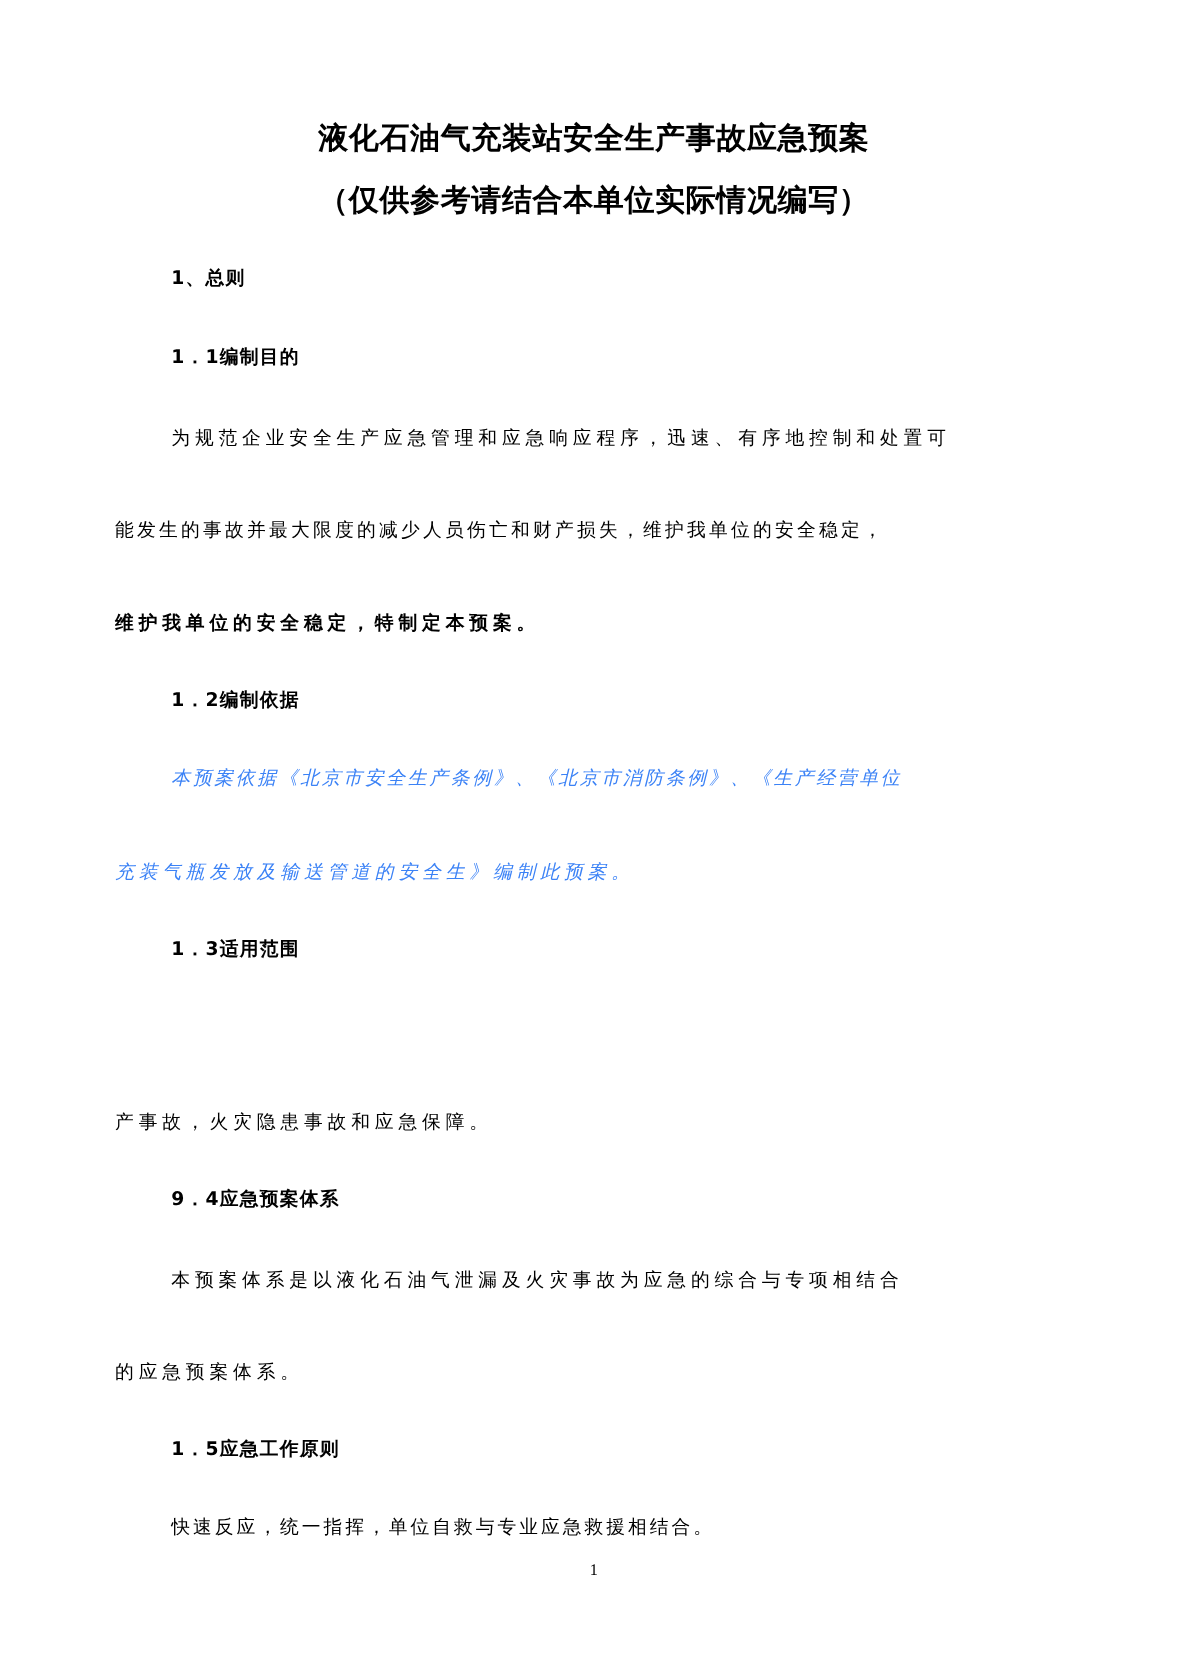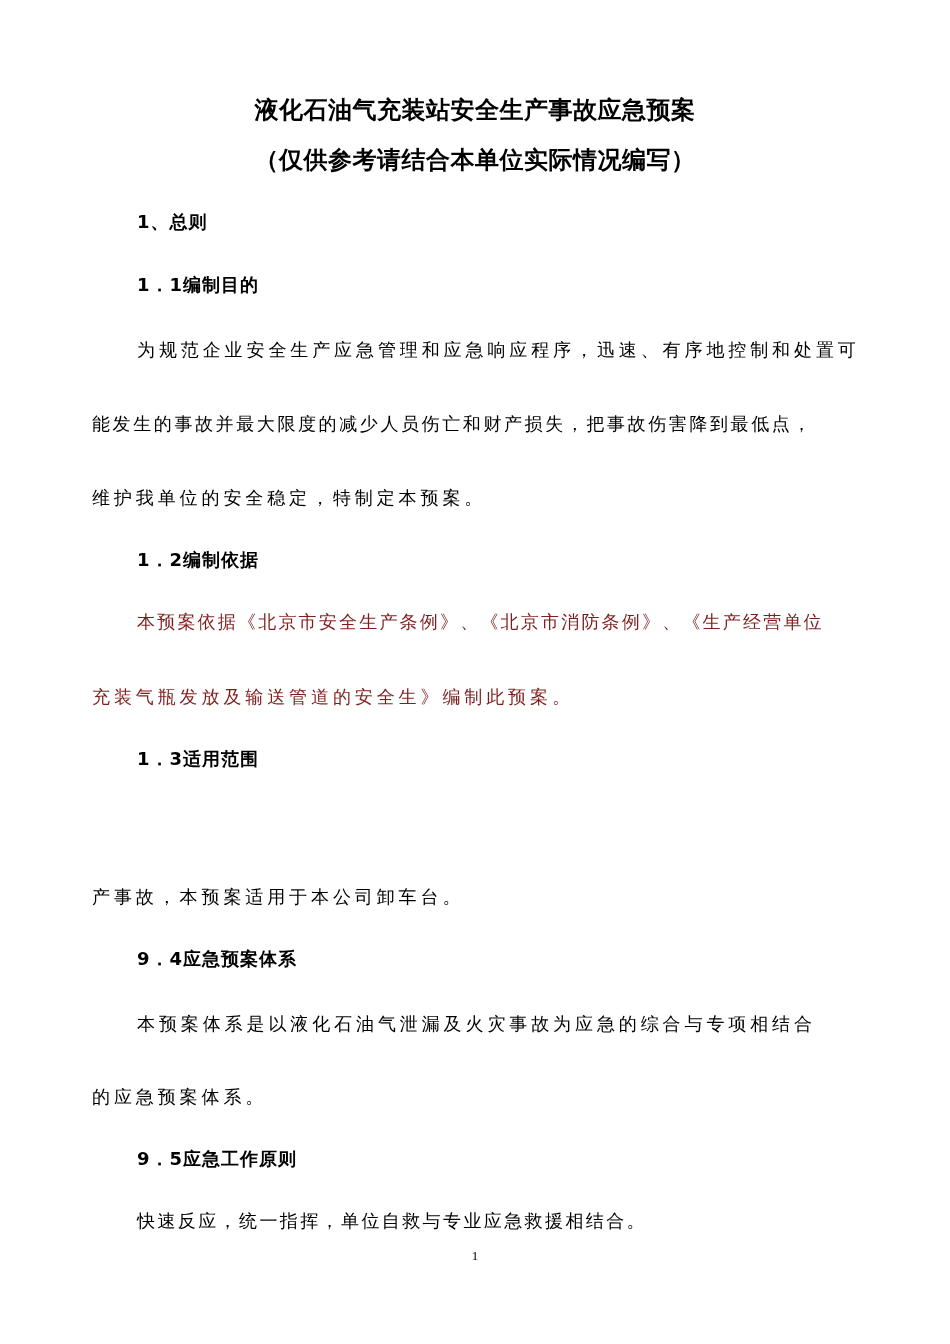"1、总则" .line { font-size: 18px -> 15px }
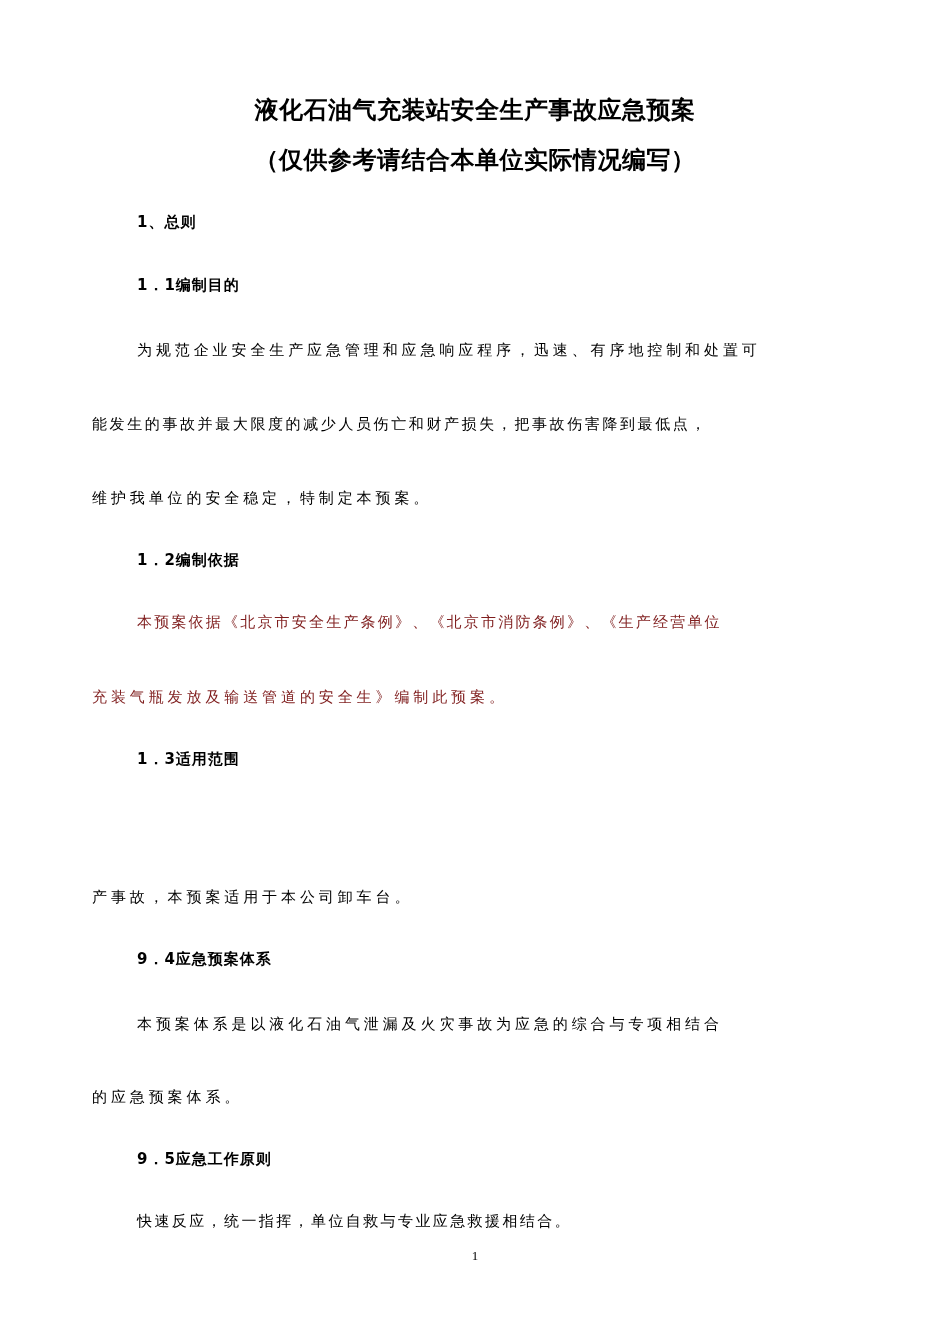"能发生的事故并最大限度的减少人员伤亡和财产损失，把事故伤害降到最低点，" div.line { text: 把事故伤害降到最低点 -> 维护我单位的安全稳定 }
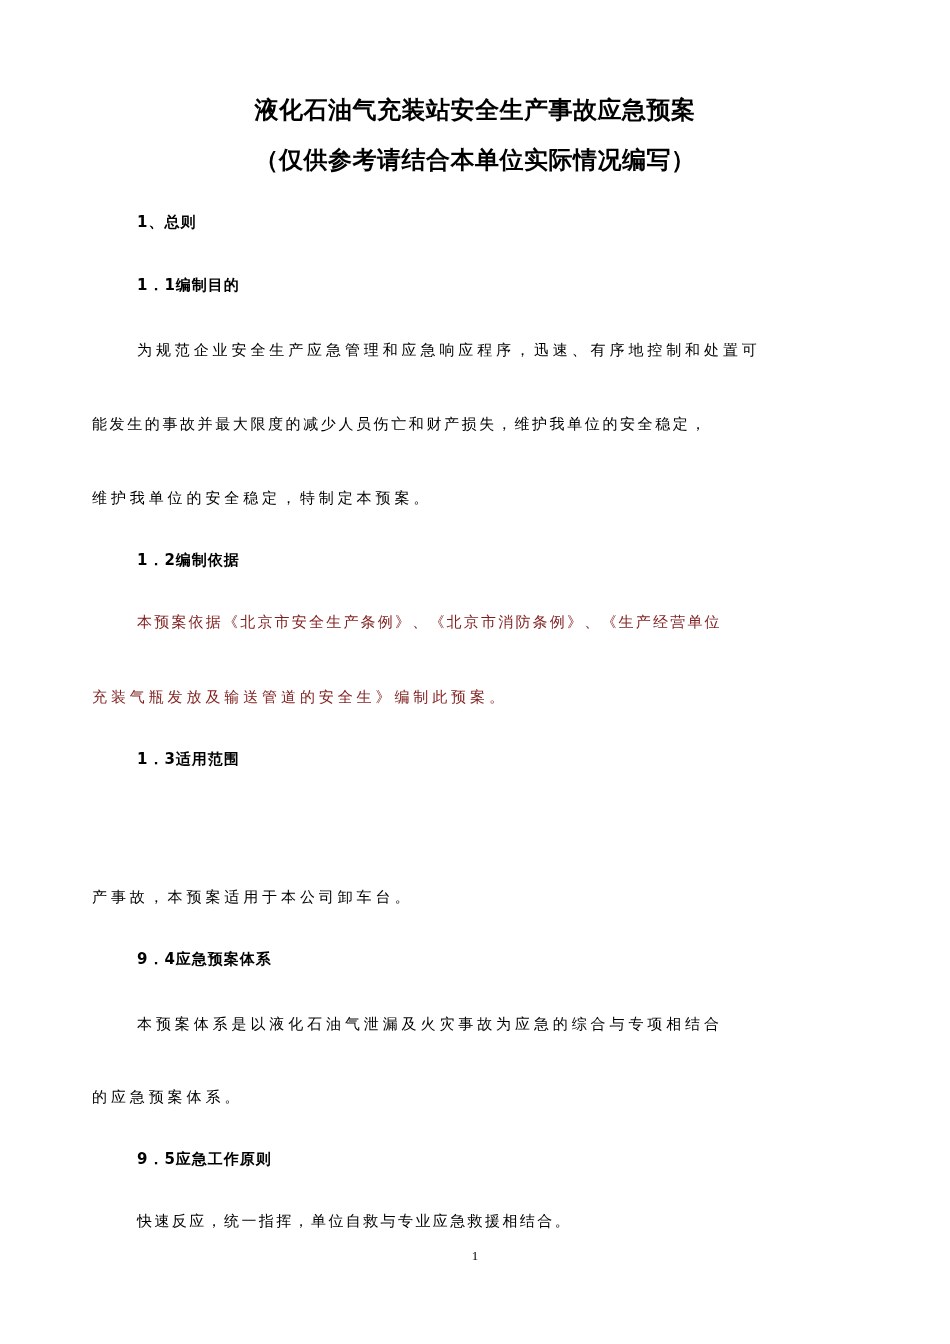"维护我单位的安全稳定，特制定本预案。" div.line { font-weight: none -> bold }
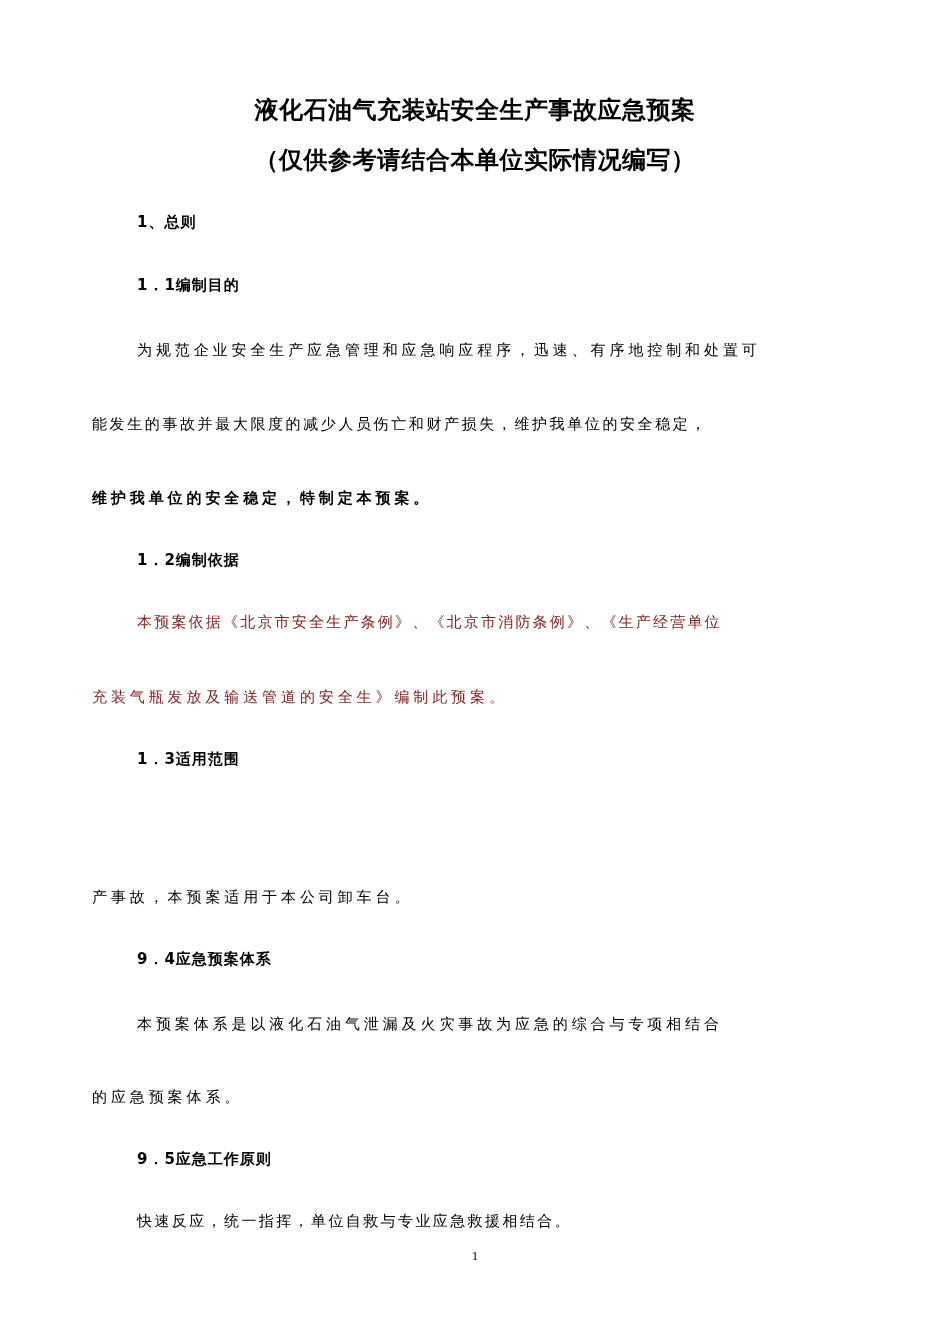"本预案依据《北京市安全生产条例》、《北京市消防条例》、《生产经营单位" .blue { color: #7f1d1d -> #3b82f6; font-style: none -> italic }
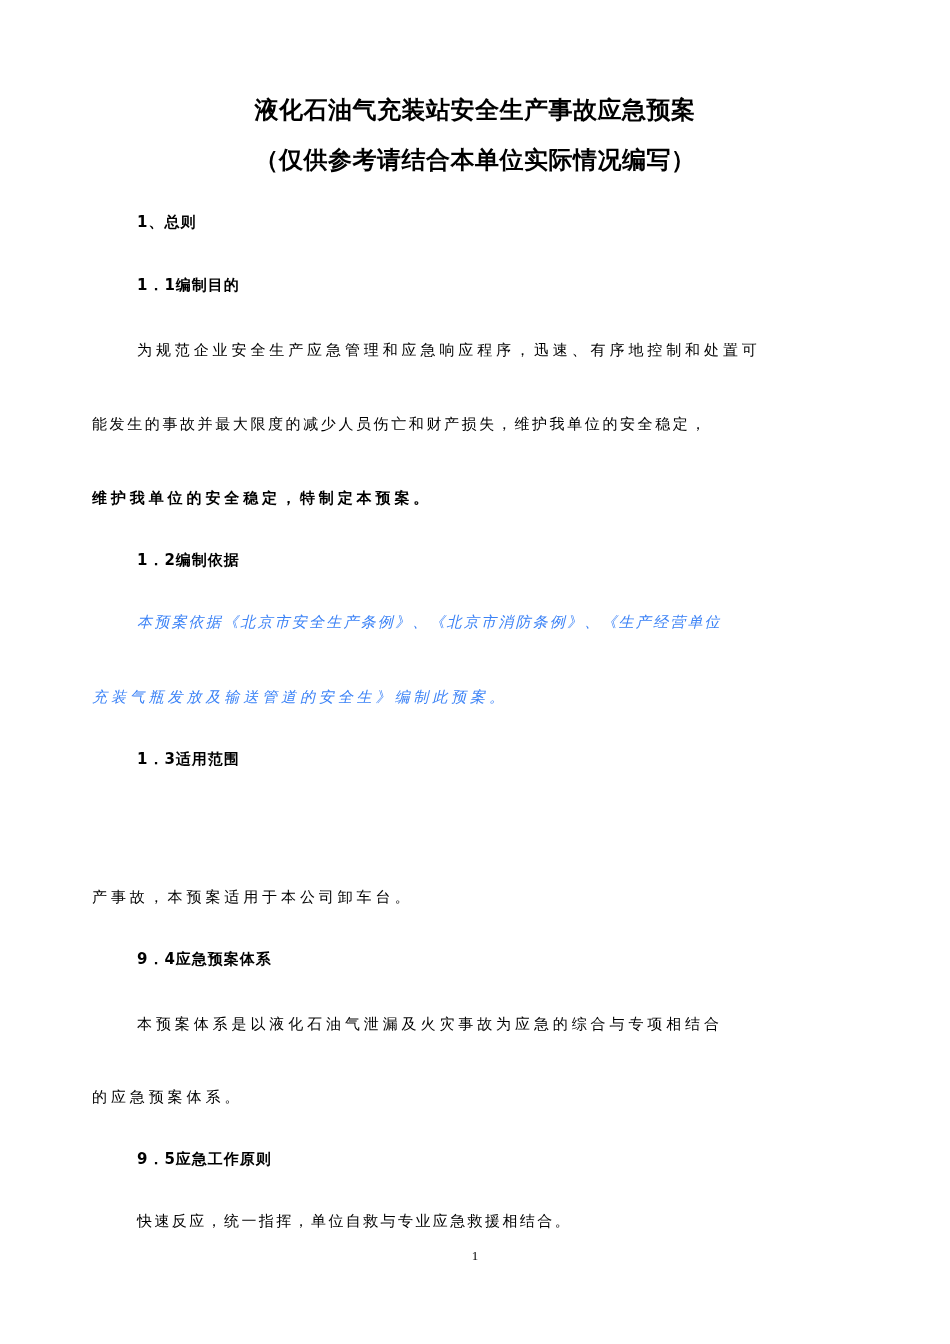"产事故，本预案适用于本公司卸车台。" div.line { text: 本预案适用于本公司卸车台 -> 火灾隐患事故和应急保障 }
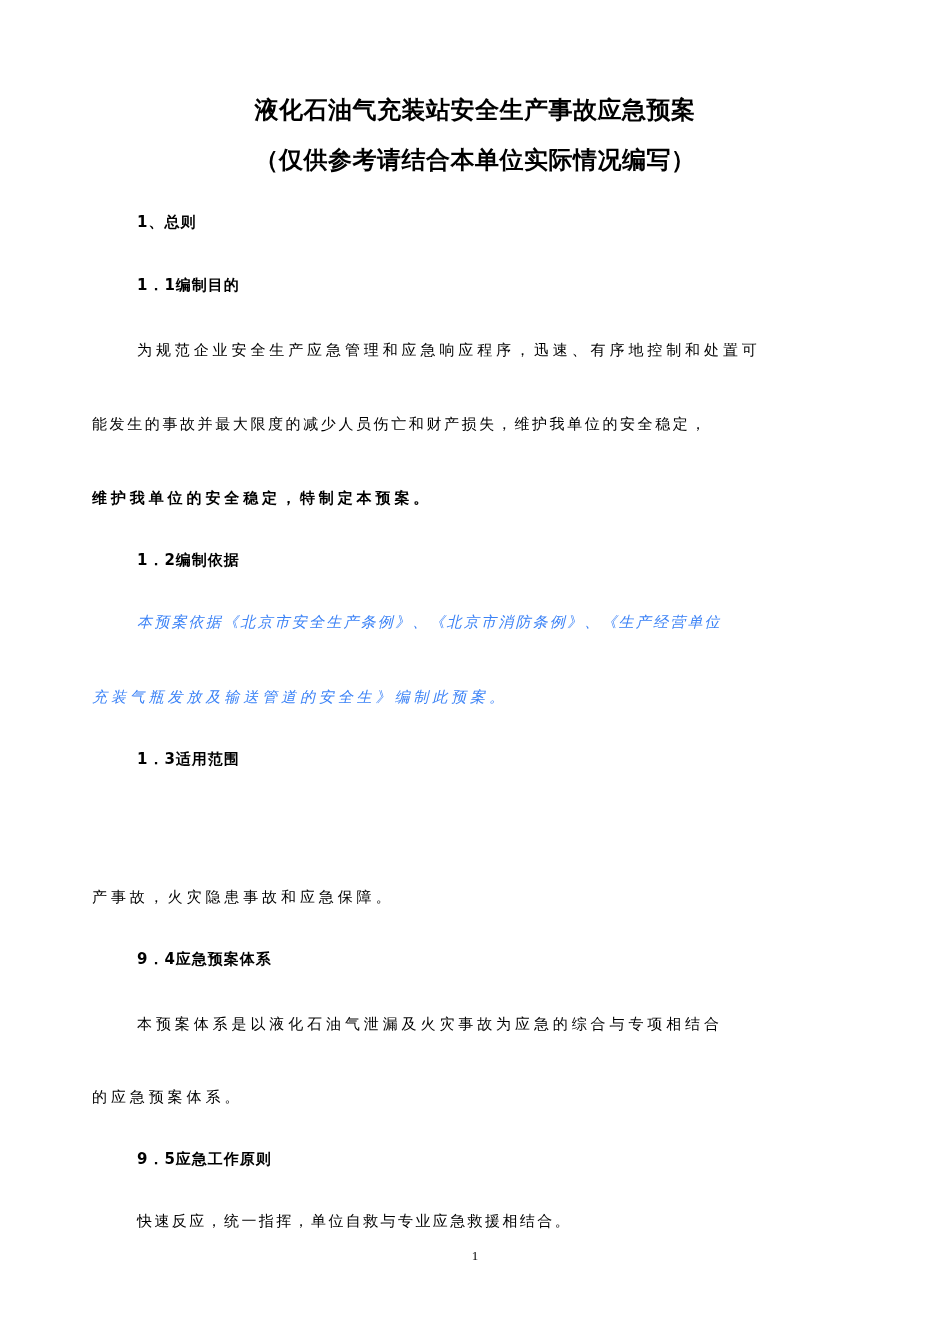"9．5应急工作原则" div.line { text: 9 -> 1 }
